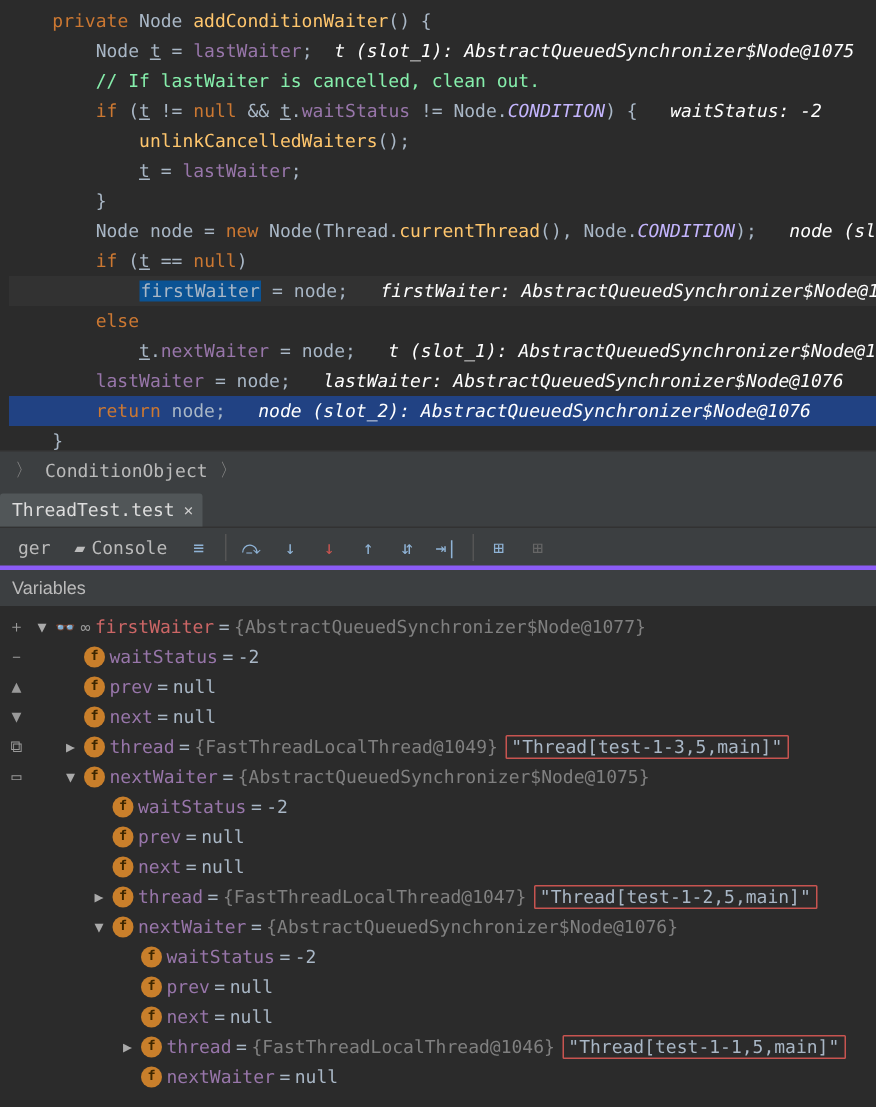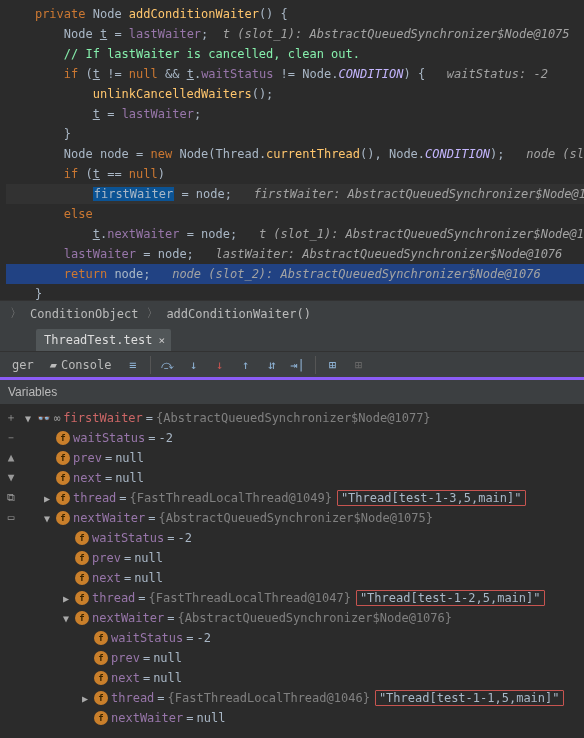"t (slot_1):" .hint { color: #a3a3a3 -> #ffffff }
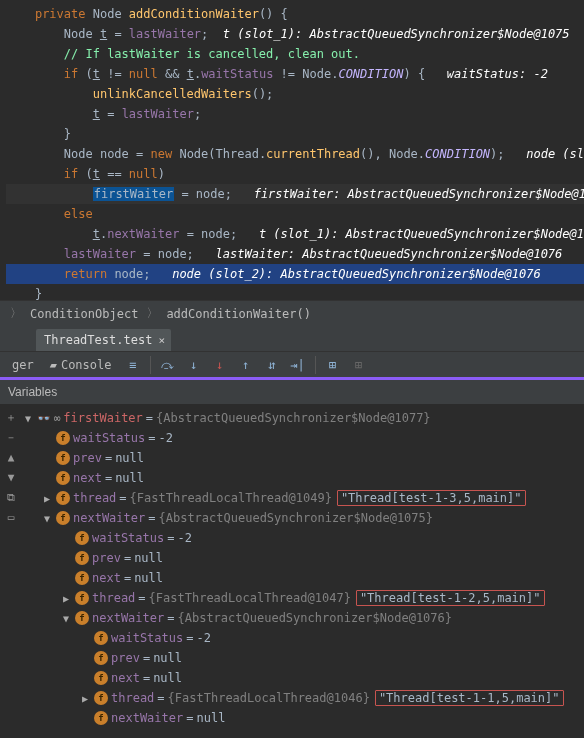"addConditionWaiter()" span.bc-item { html: <span>addConditionWaiter()</span> -> none }
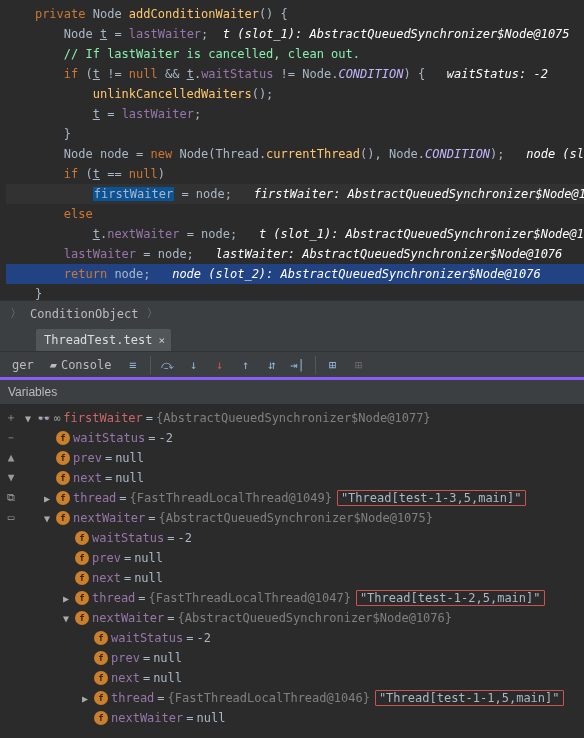"ThreadTest.test" .tabrow { padding-left: 36px -> none }
